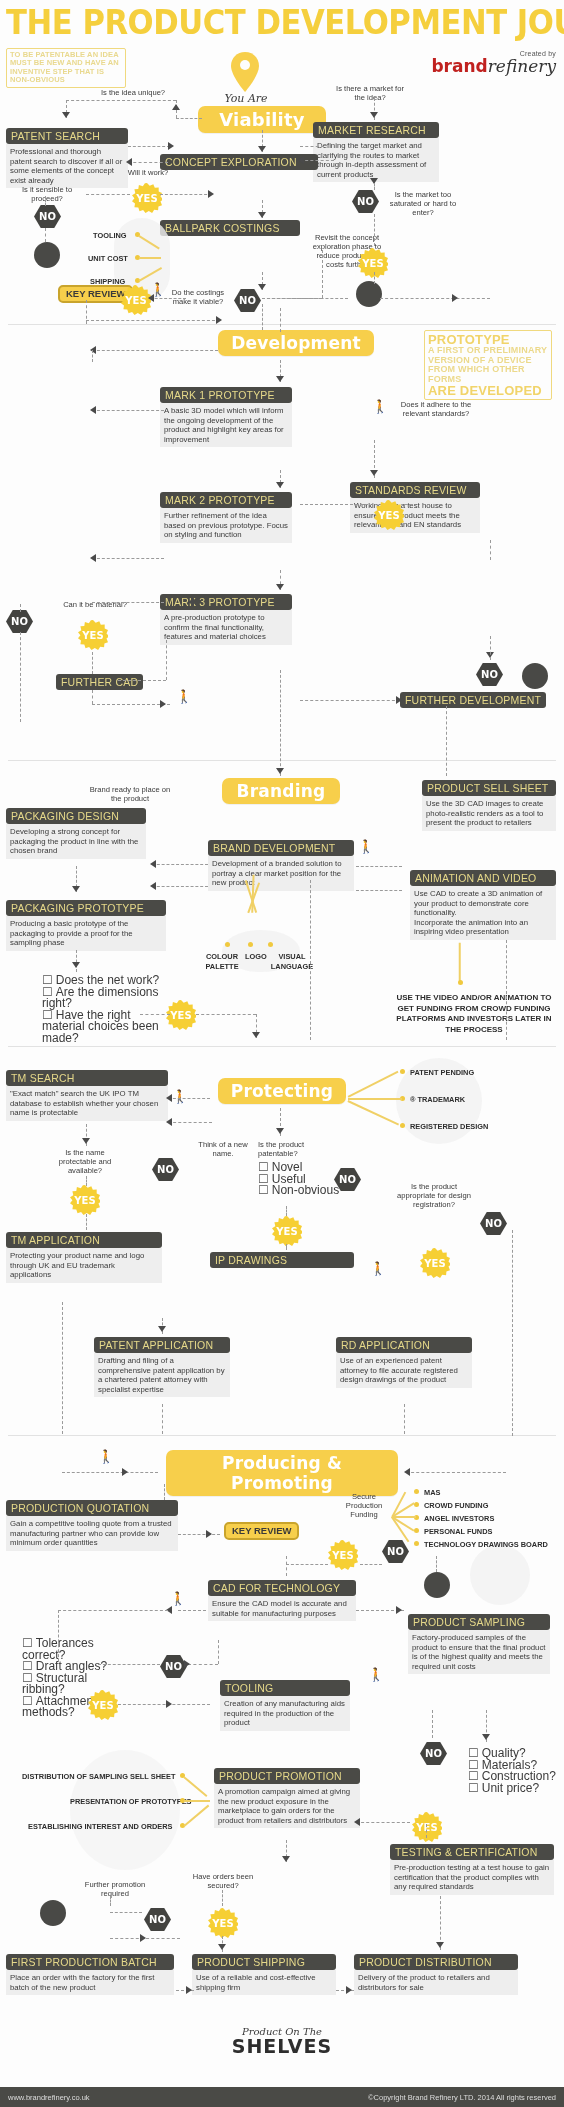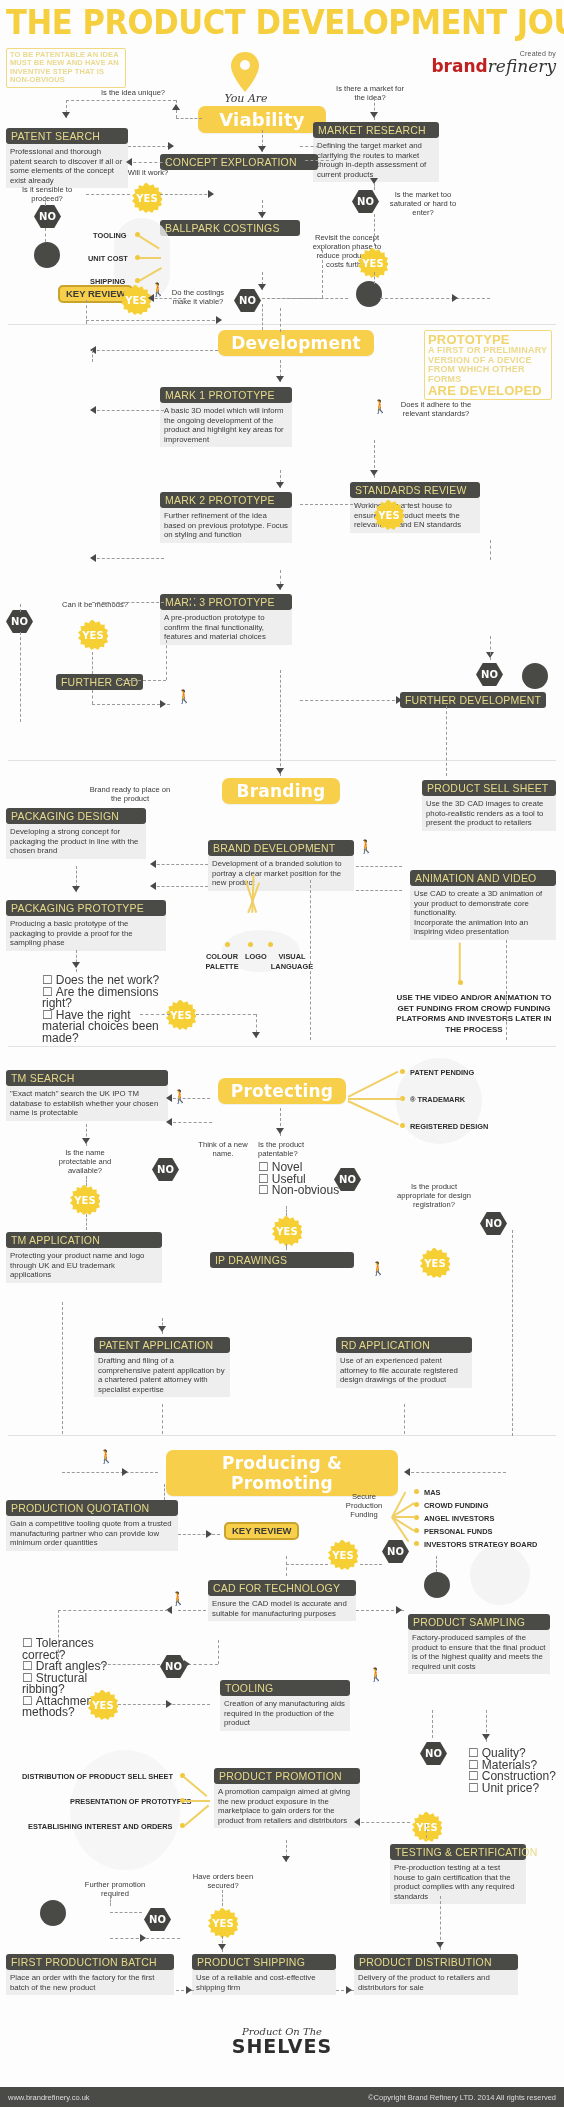"Can it be methods?" div.lbl { text: methods -> material }
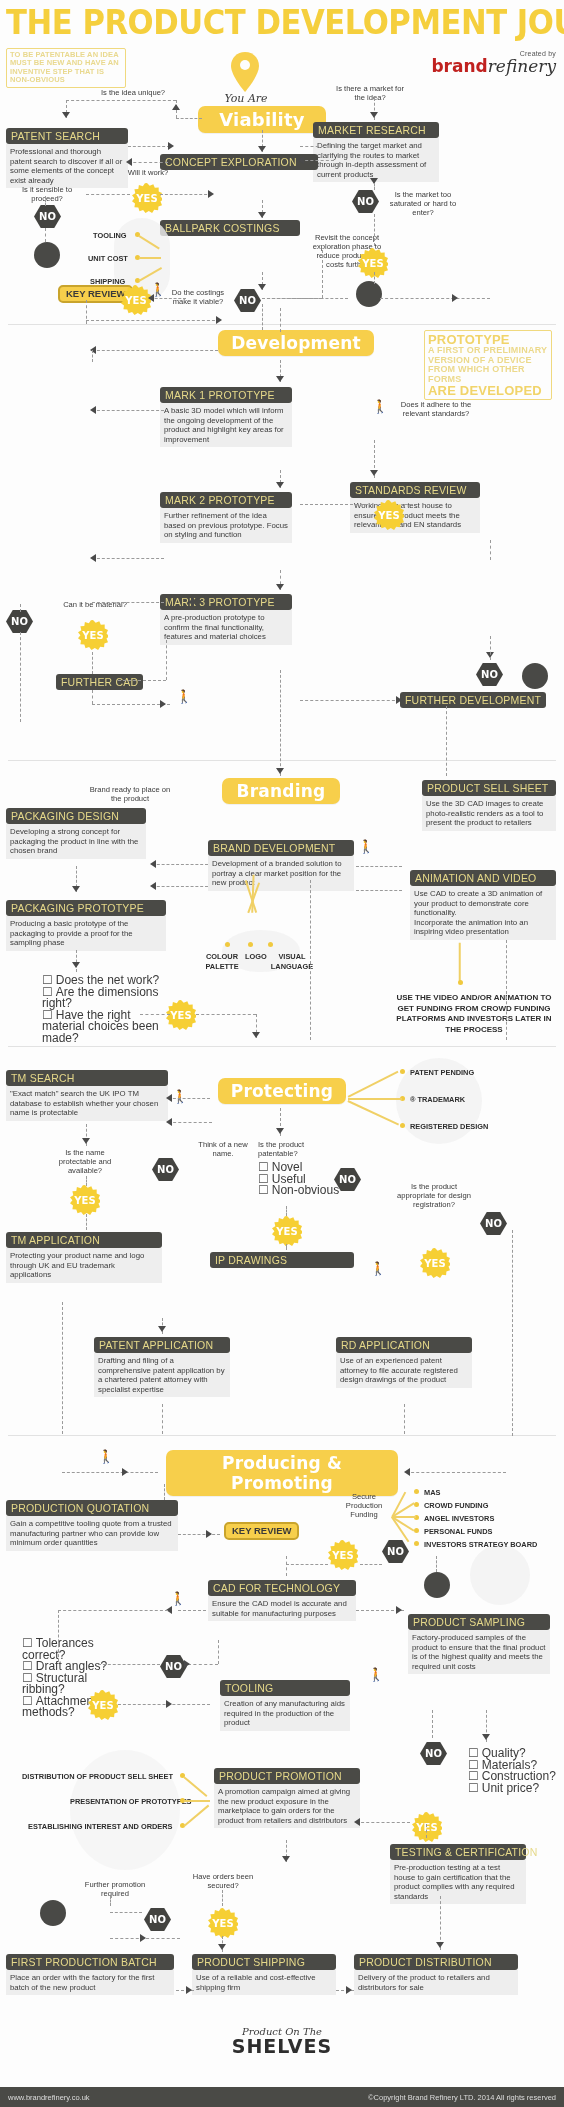"INVESTORS STRATEGY BOARD" div.bold-lbl { text: INVESTORS STRATEGY -> TECHNOLOGY DRAWINGS }
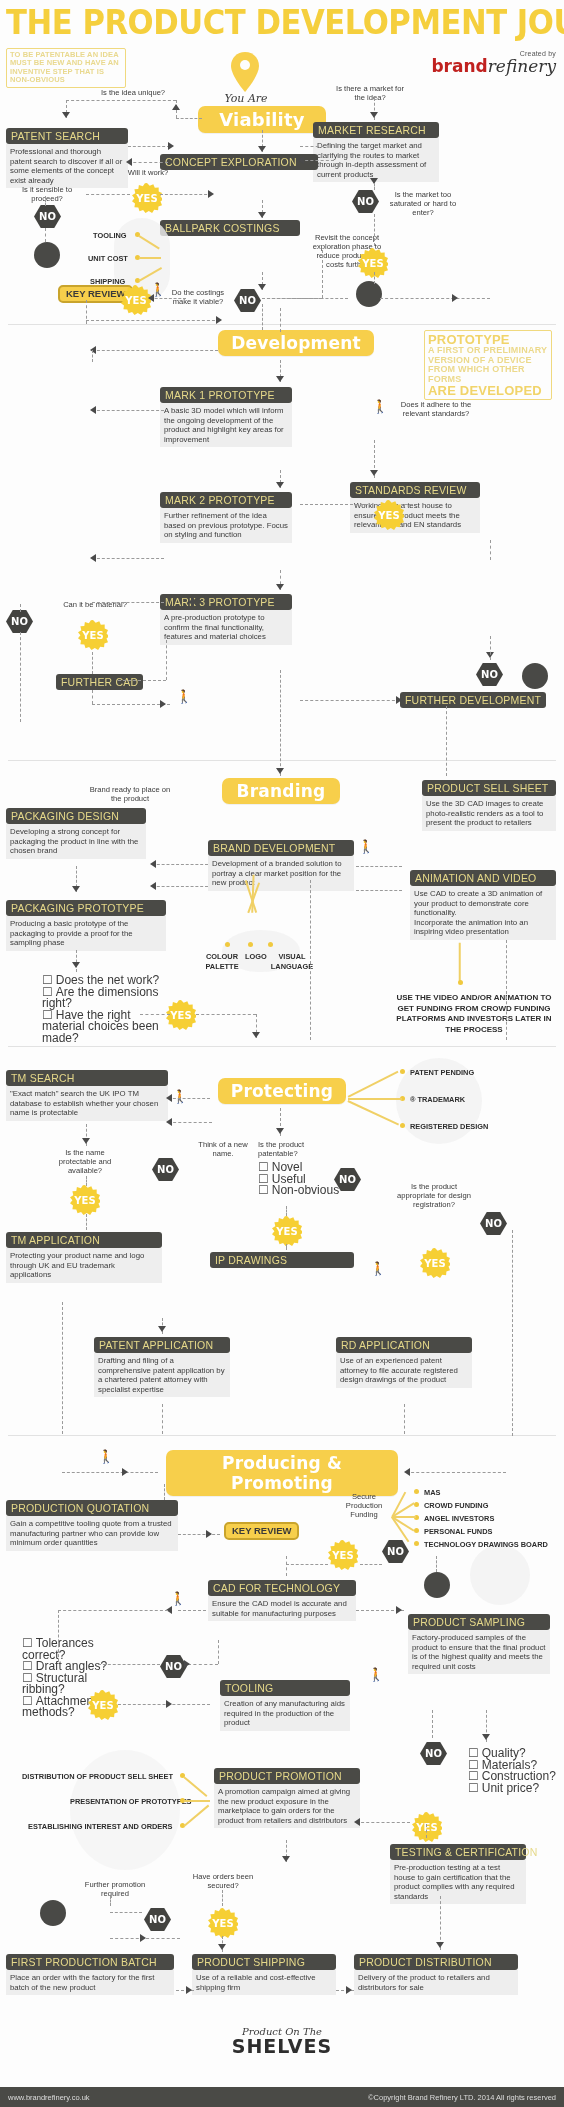"DISTRIBUTION OF PRODUCT SELL SHEET" div.bold-lbl { text: PRODUCT -> SAMPLING }
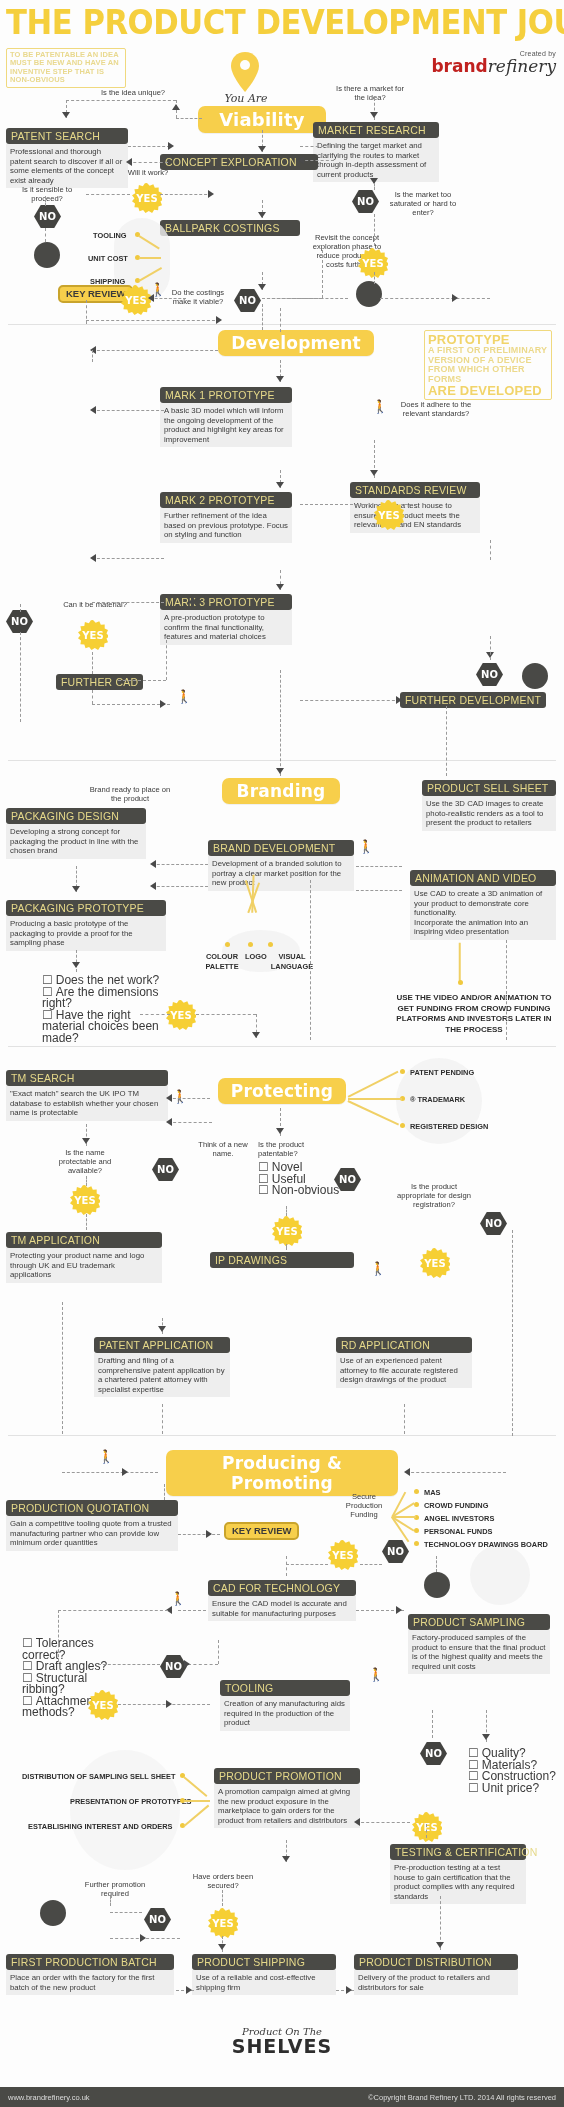"TESTING & CERTIFICATION" div.node { width: 136px -> 164px }
